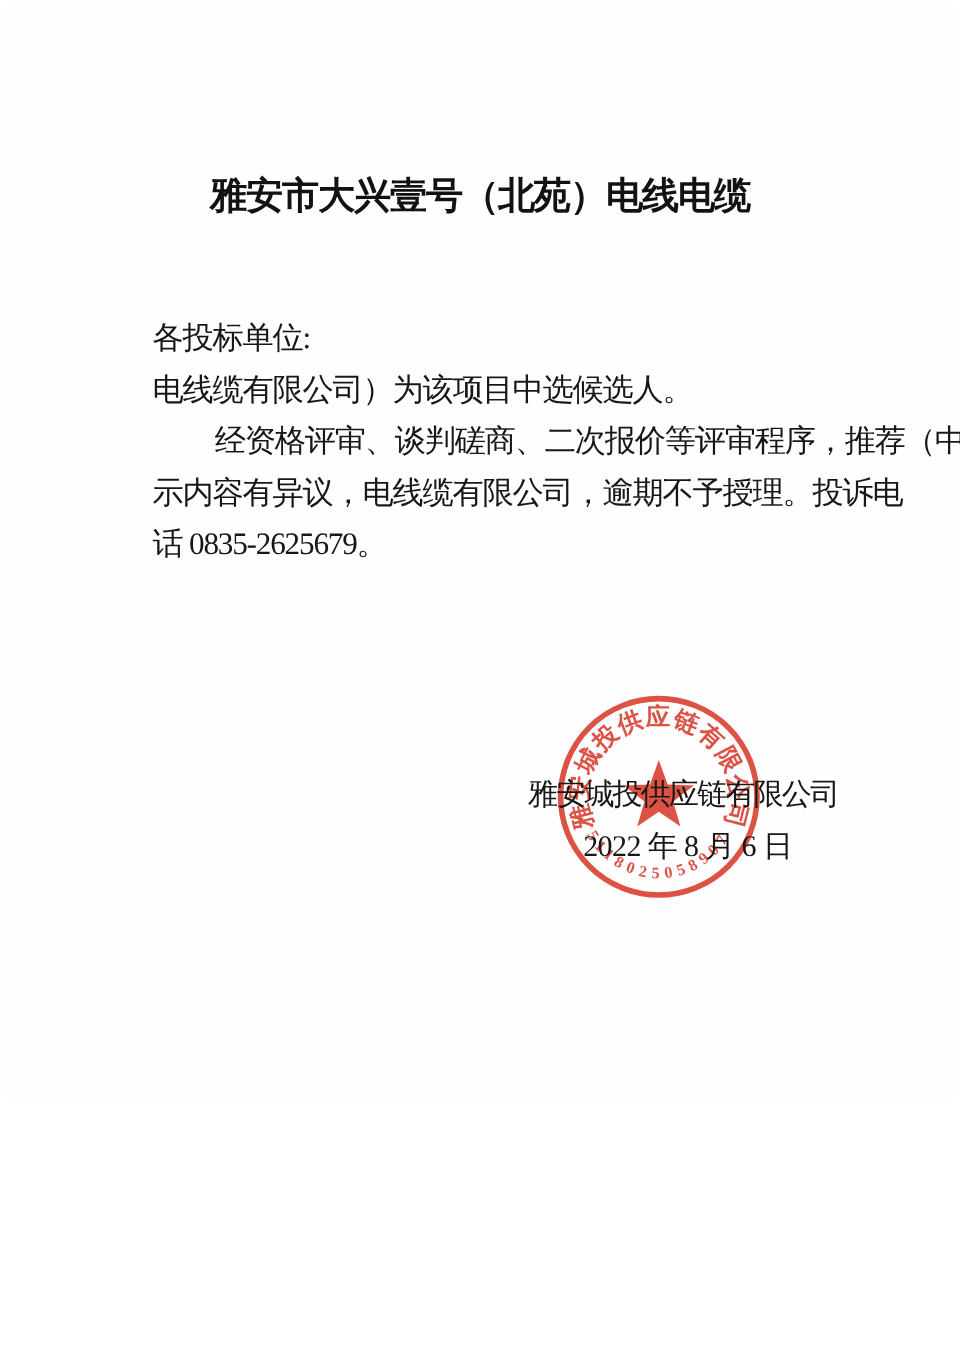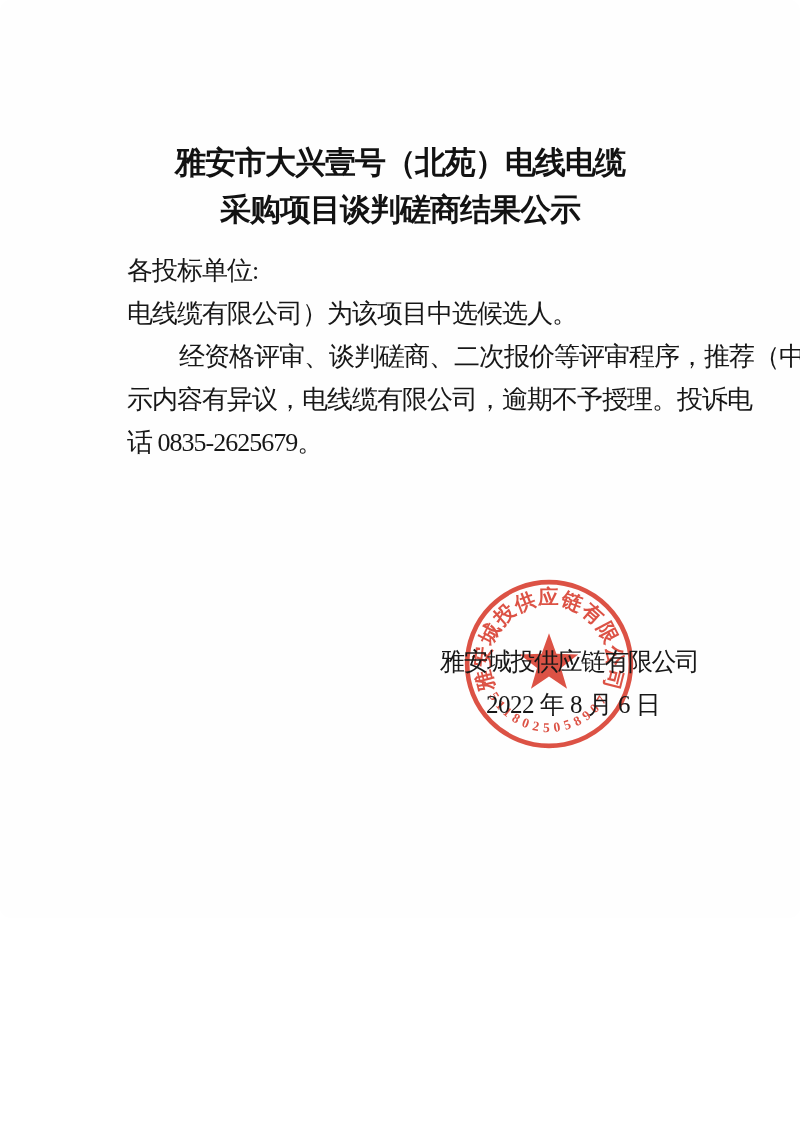"采购项目谈判磋商结果公示" div { html: <div>采购项目谈判磋商结果公示</div> -> none }
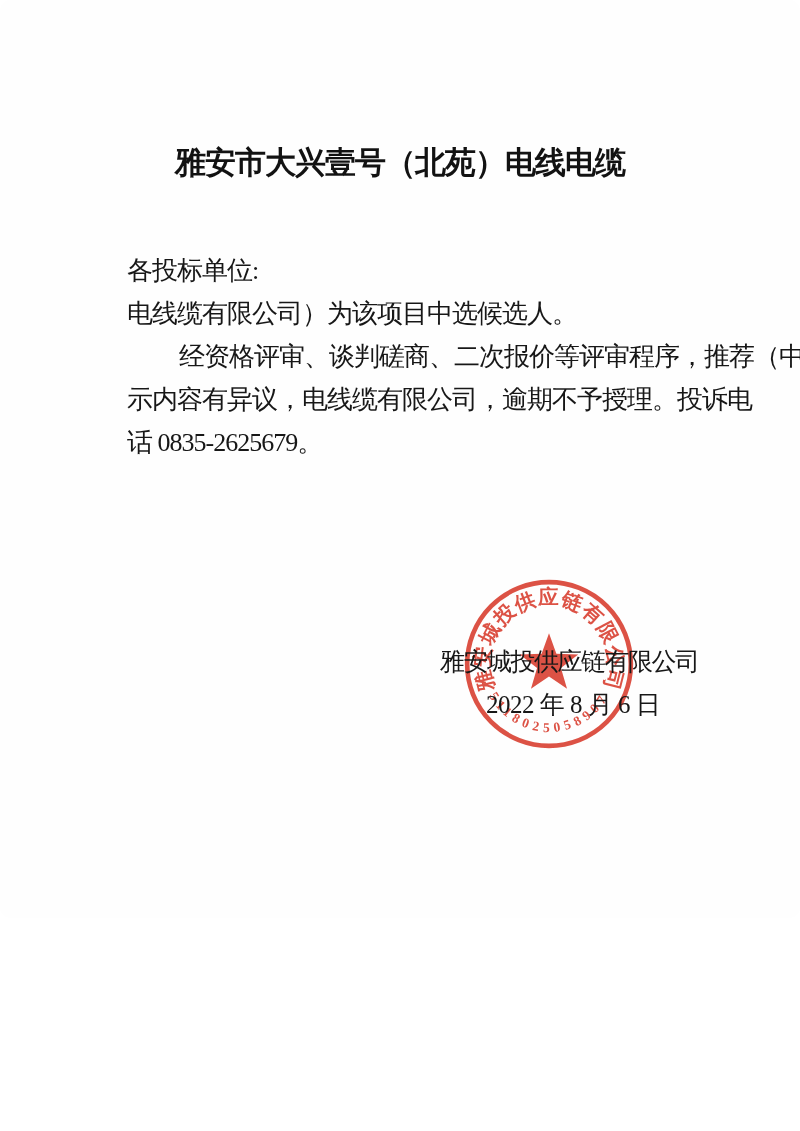"各投标单位:" .body-block { top: 249px -> 260px }
